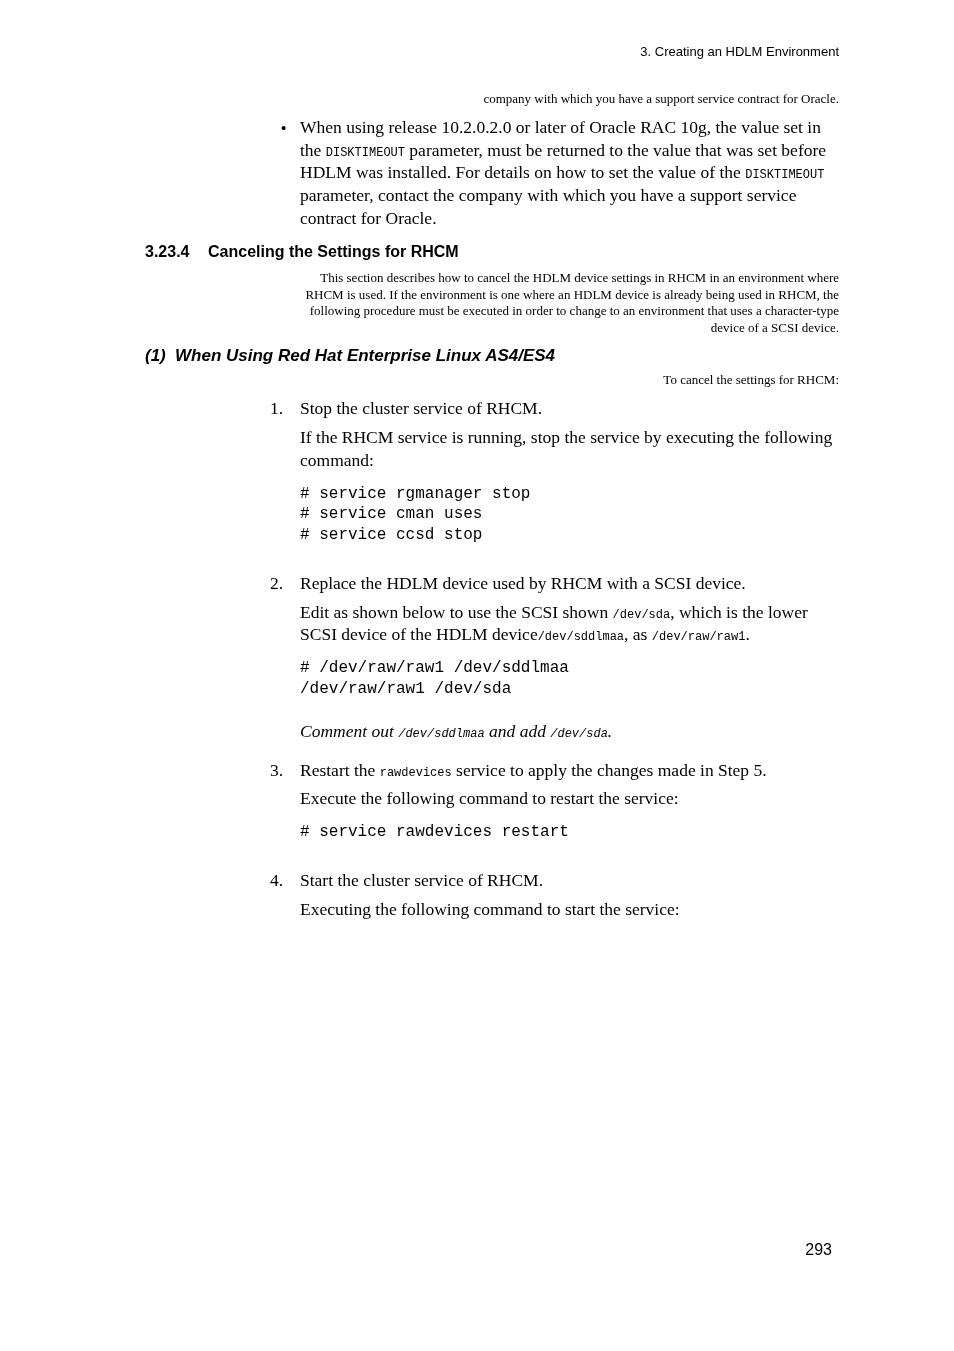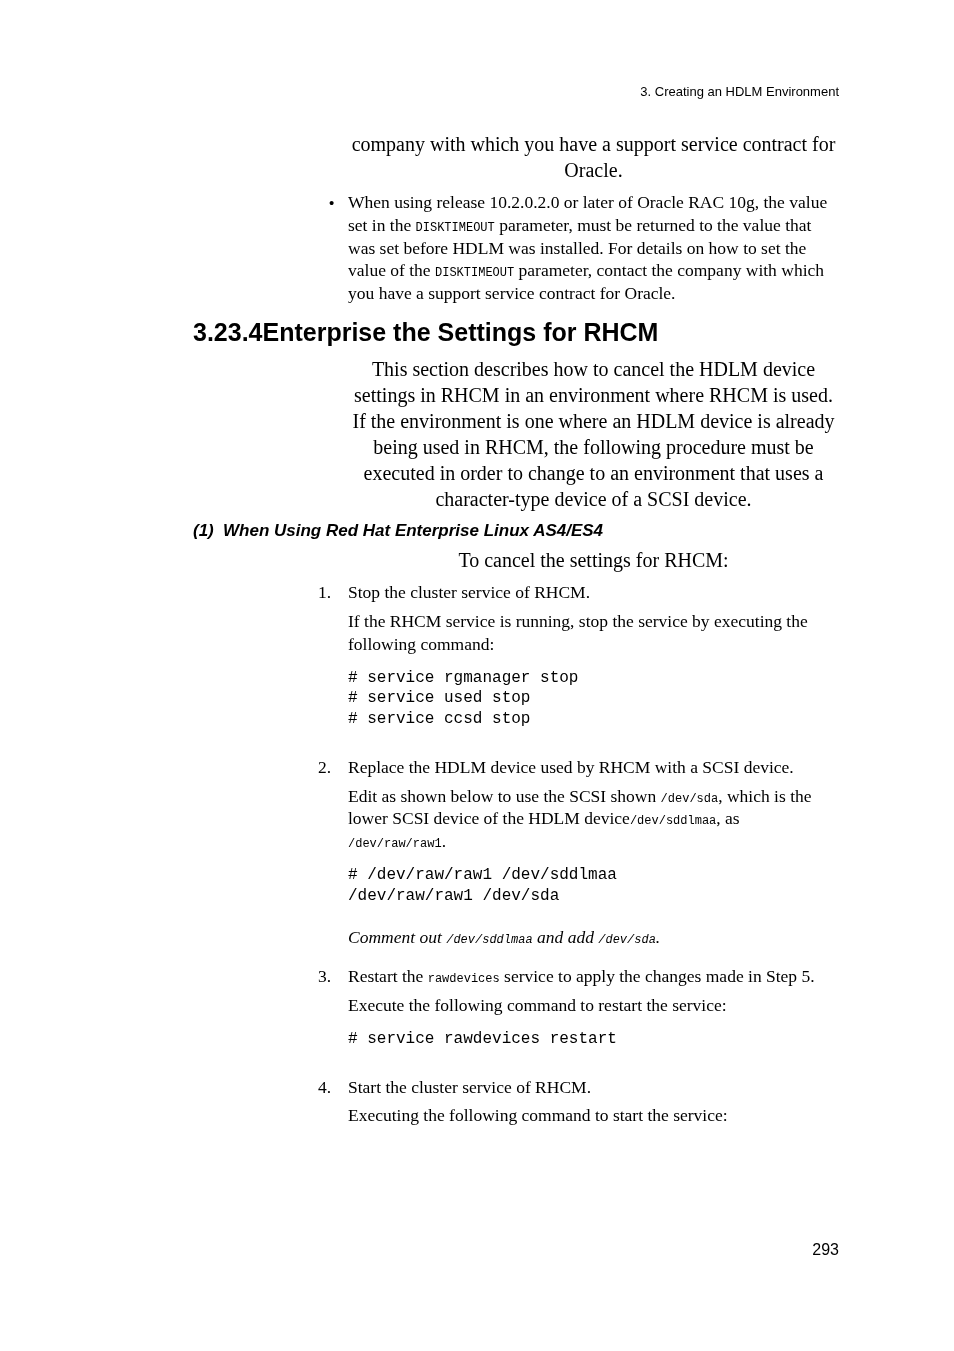"3. Creating an HDLM Environment" .page { margin-left: 48px -> none; padding: 84px 115px 0px 145px -> 44px 115px 0px 145px }
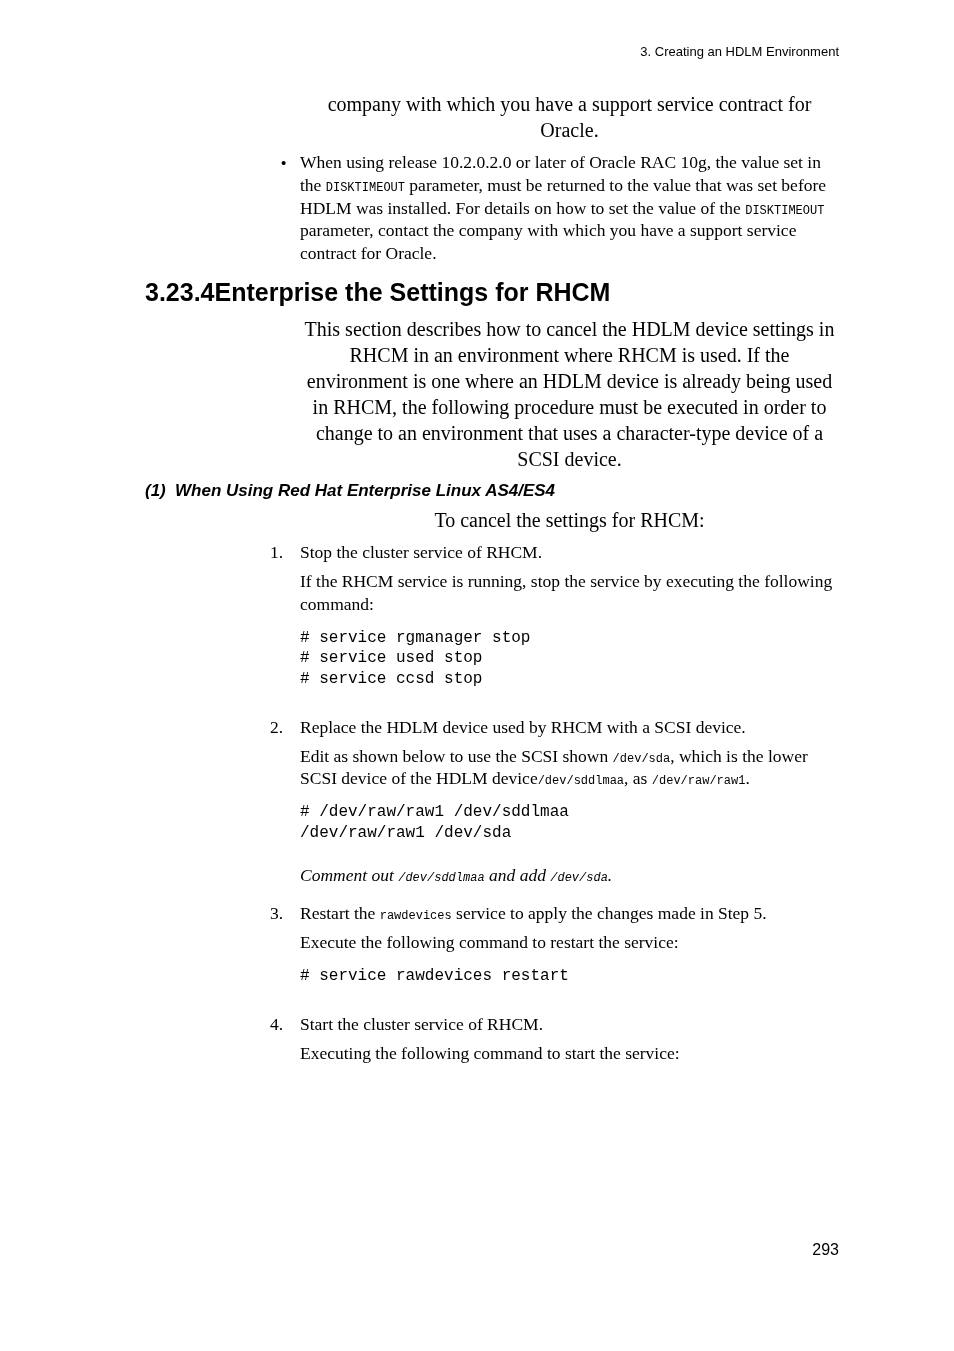"company with which you have" .body-text { font-size: 20px -> 13px; text-align: center -> right }
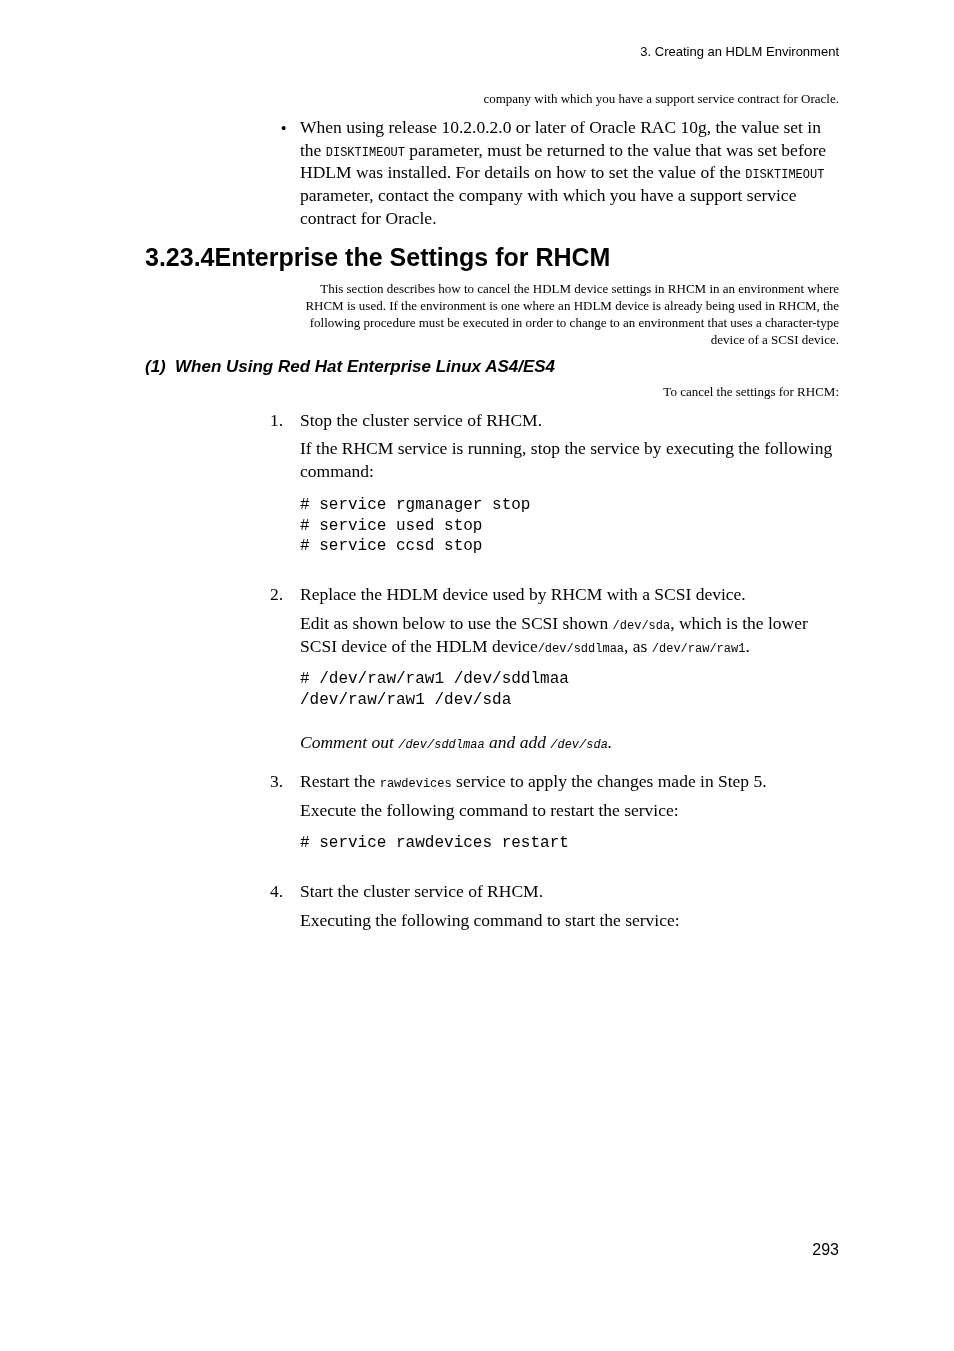"3.23.4" .h2 { font-size: 25px -> 16px }
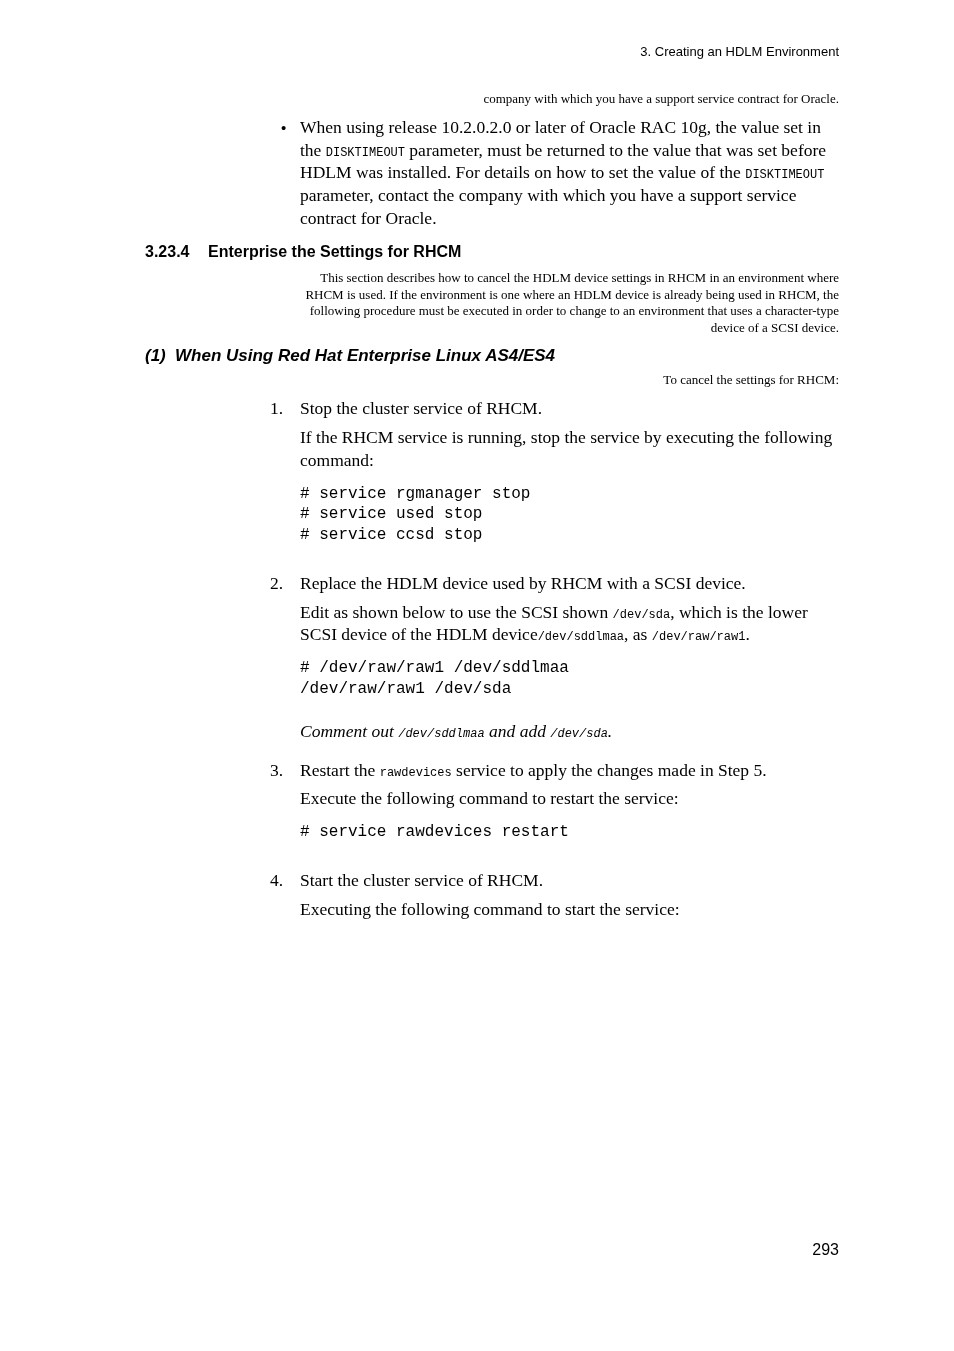"Enterprise the Settings for RHCM" span { text: Enterprise -> Canceling }
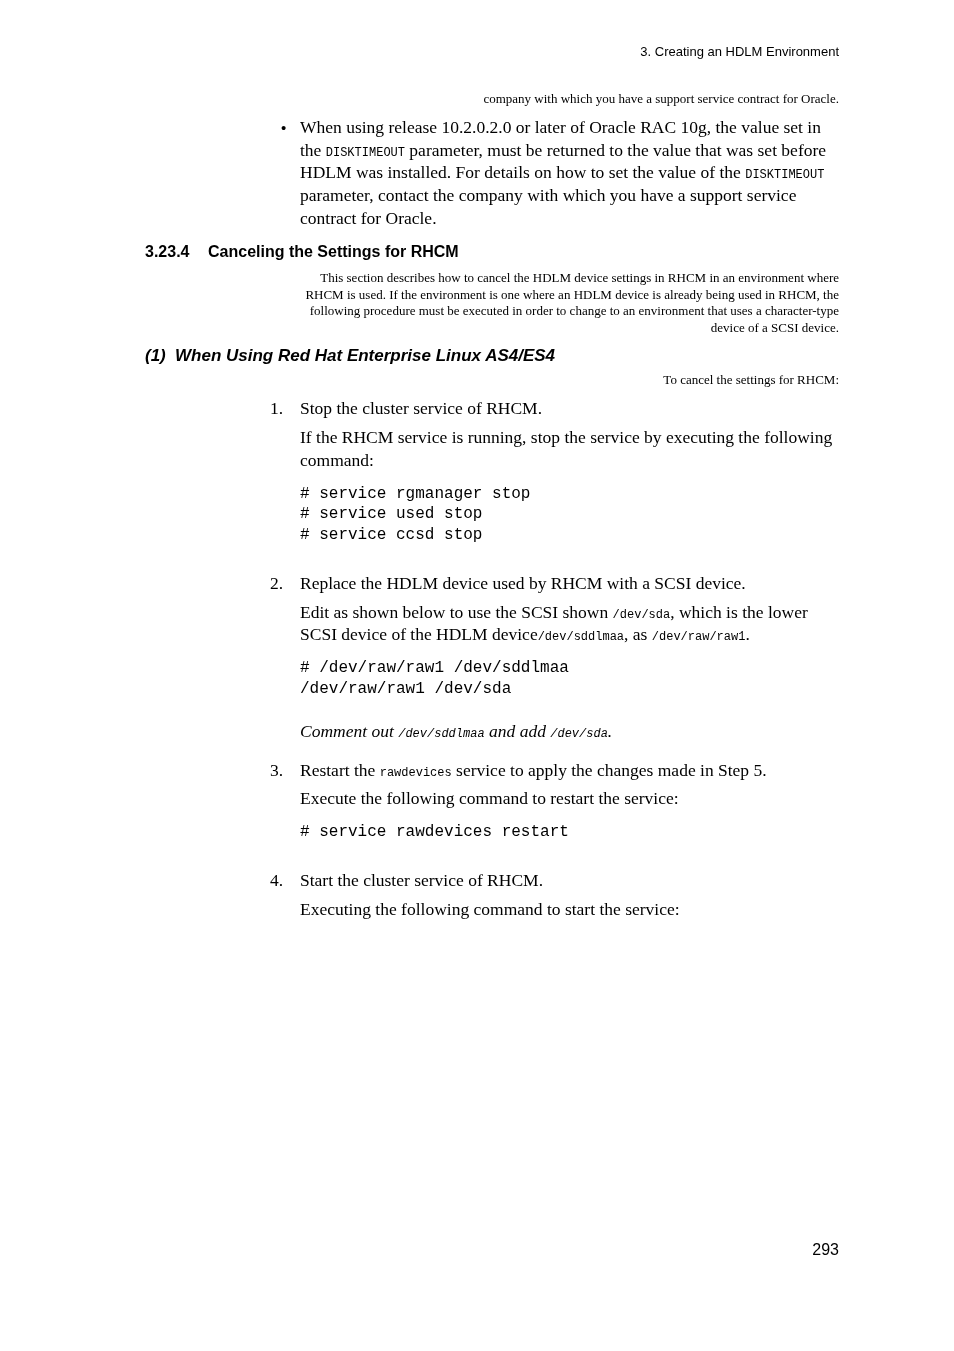"# service rgmanager stop" div.code-block { text: used stop -> cman uses }
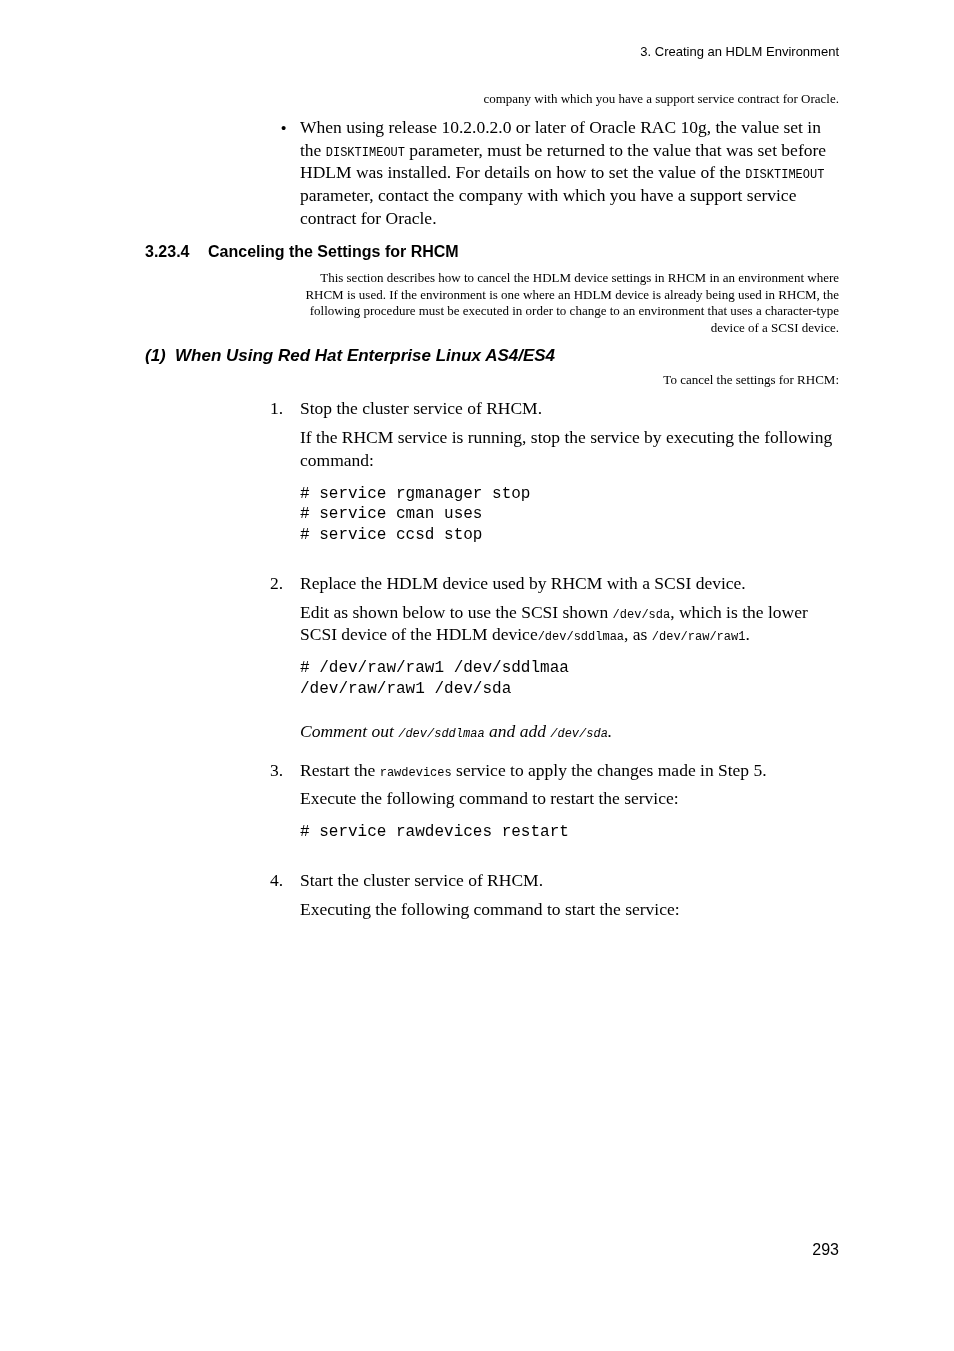"293" .page-number { right: 115px -> 122px }
